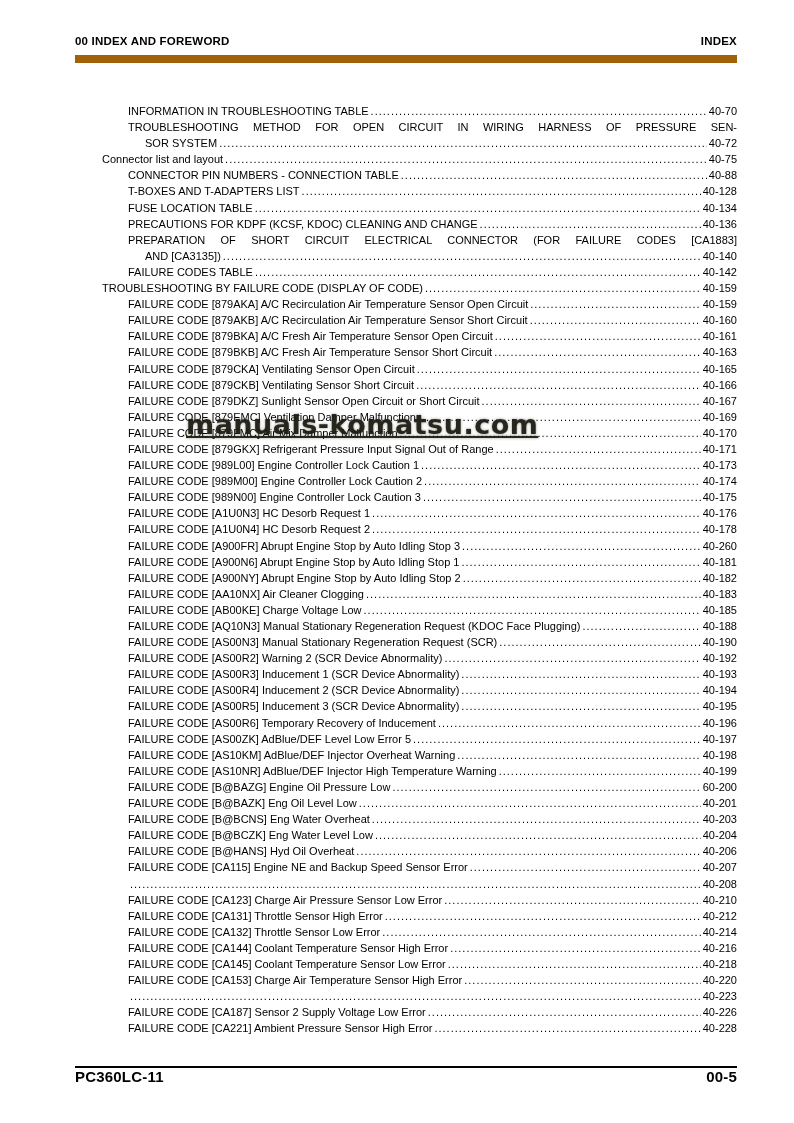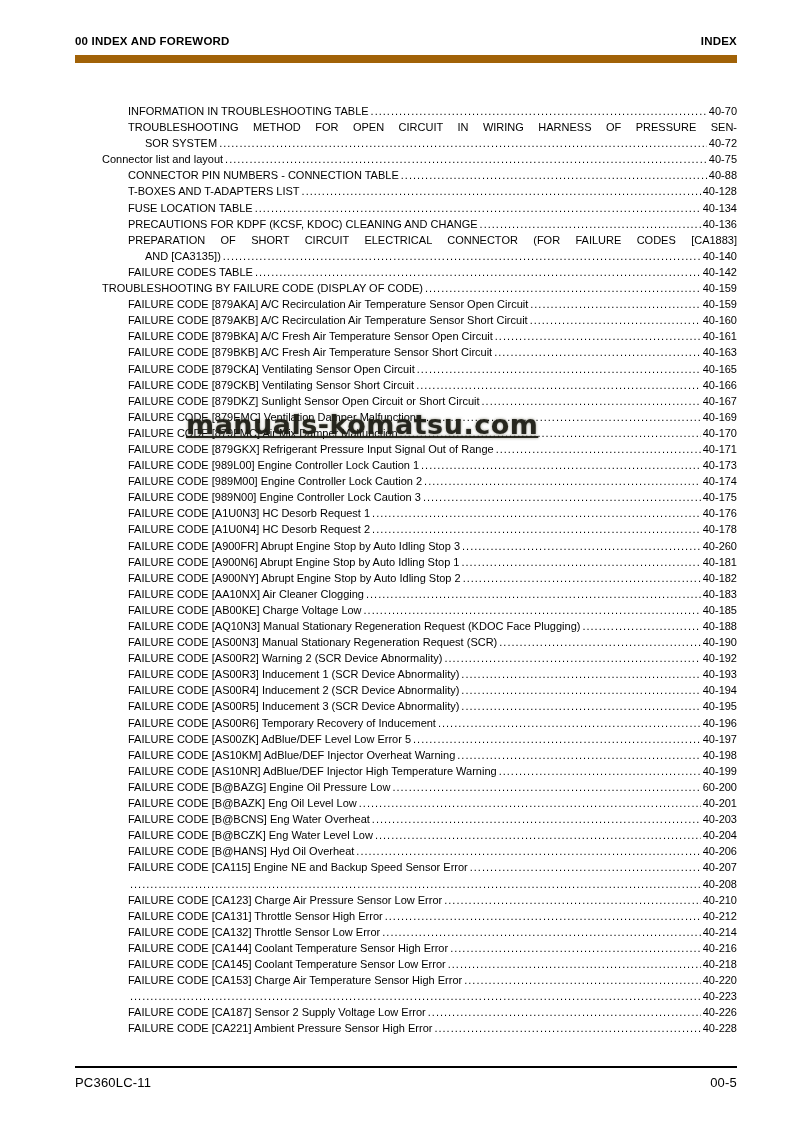"PC360LC-11" .footer { font-size: 13px -> 15px; font-weight: normal -> bold; padding-top: 7px -> none }
